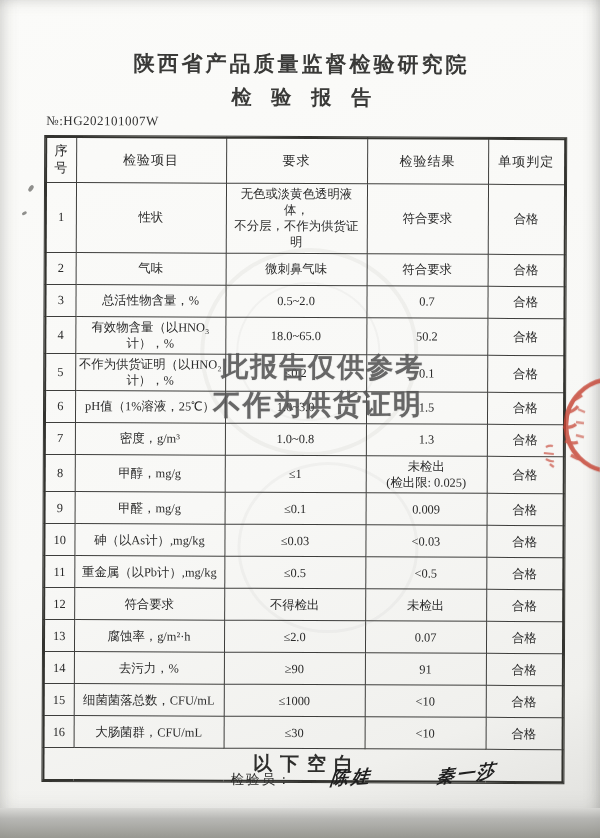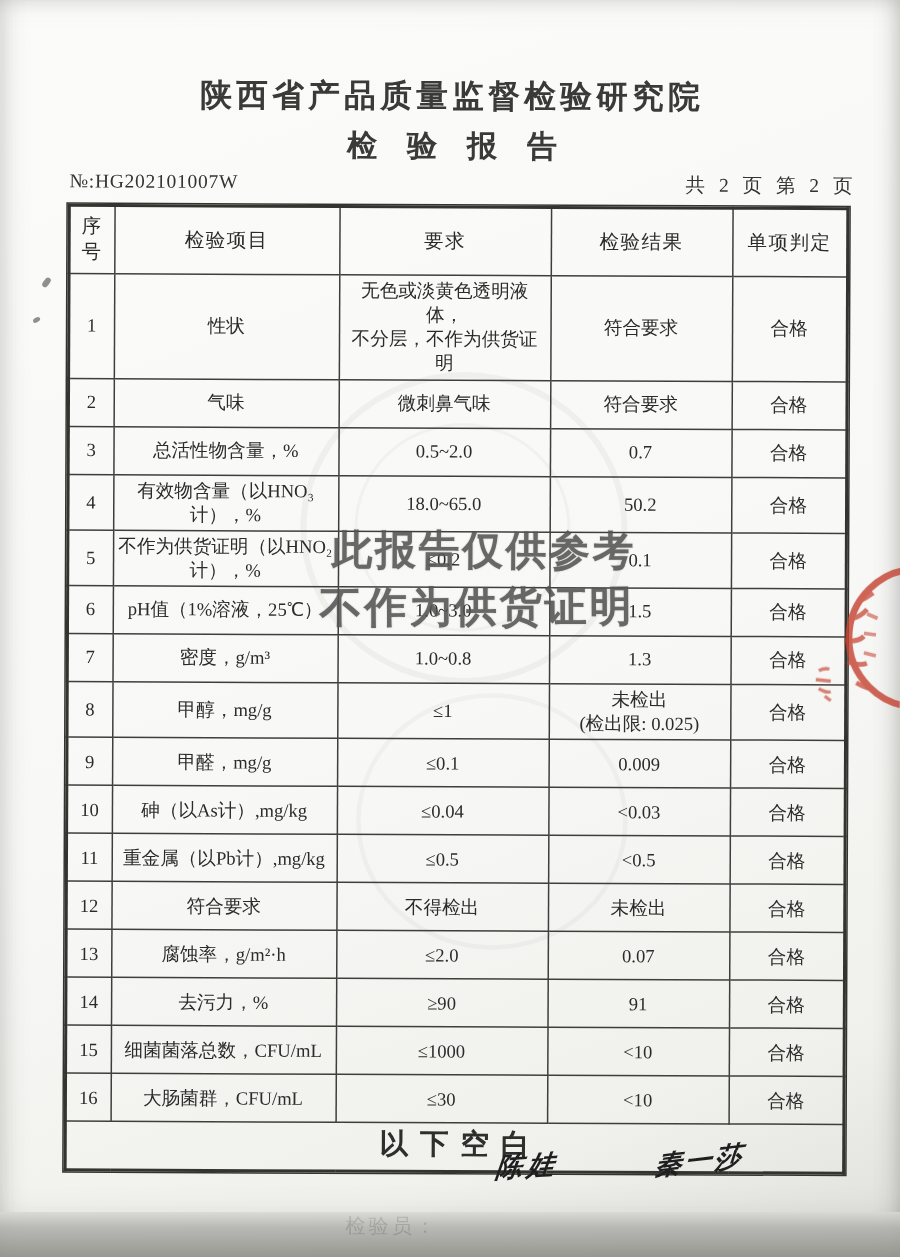"共 2 页 第 2" span.pages { html: <span>共 2 页 第 2 页</span> -> none }
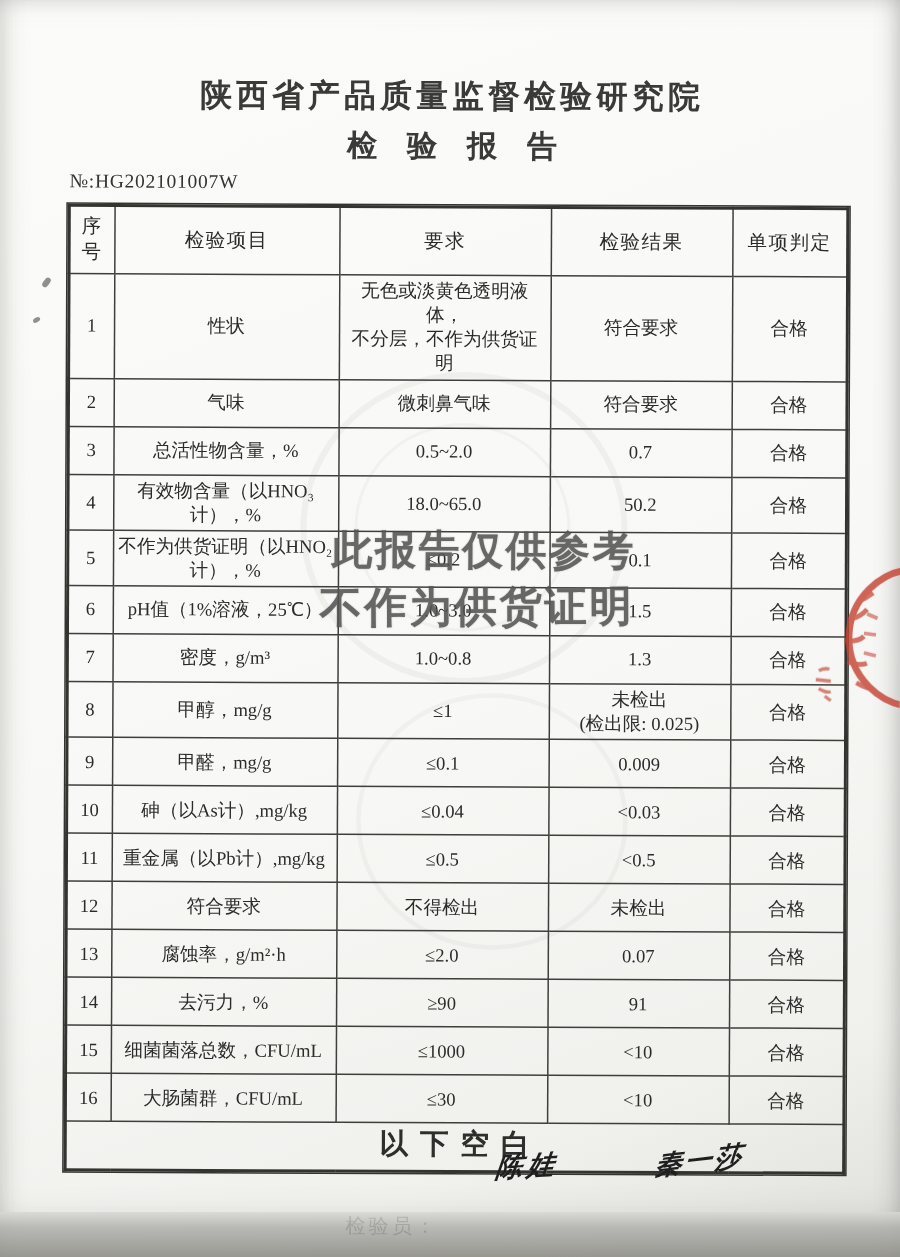"≤0.04" td { text: 0.04 -> 0.03 }
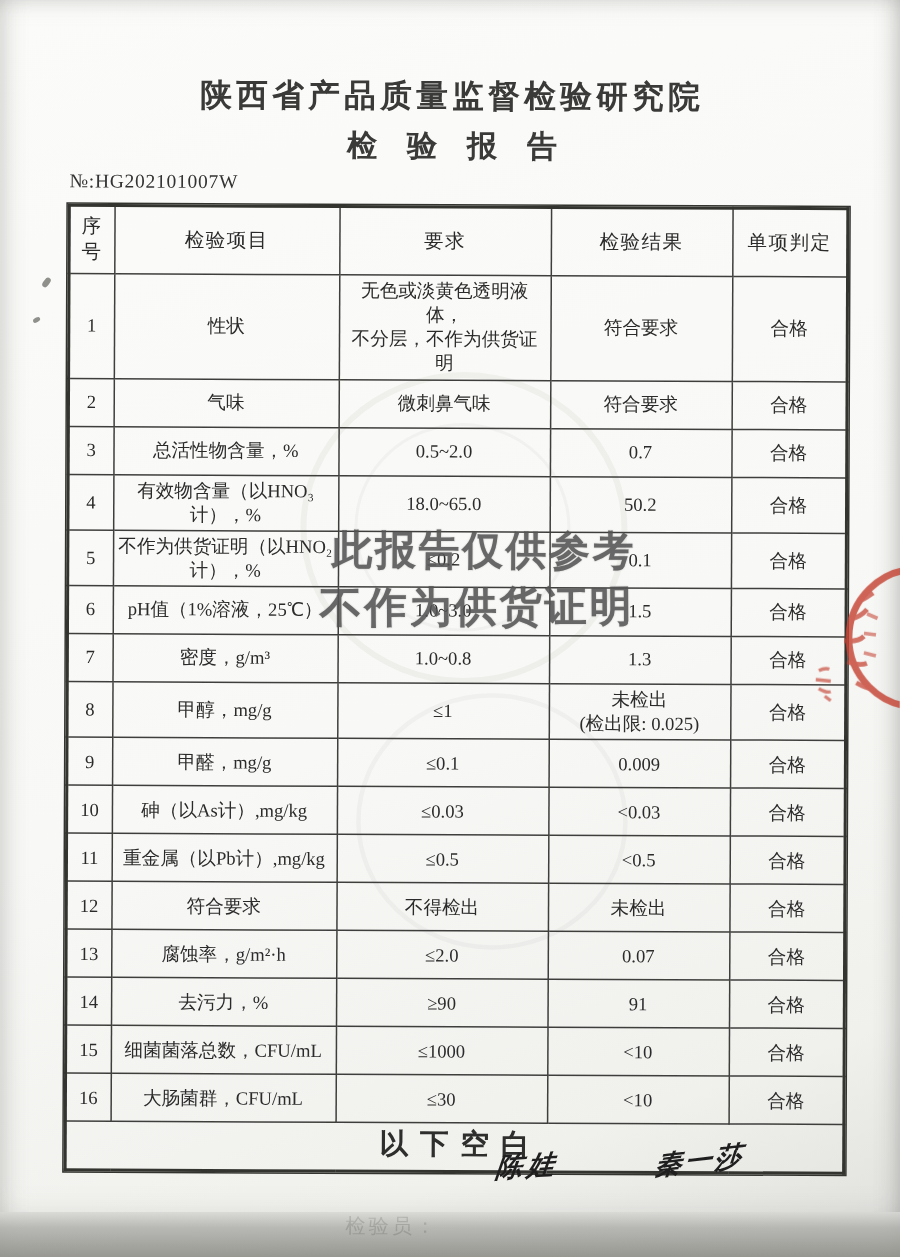"检验员：" .sig-label { margin-top: 38px -> none }
